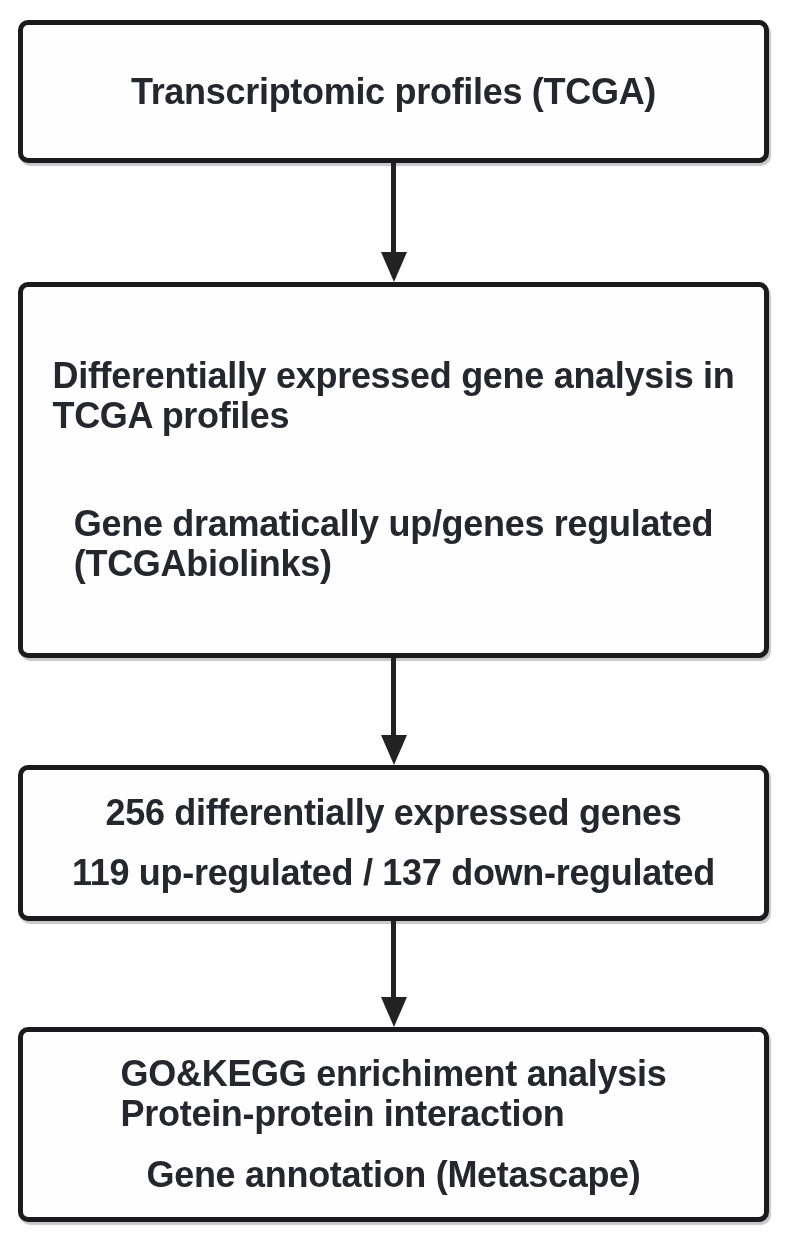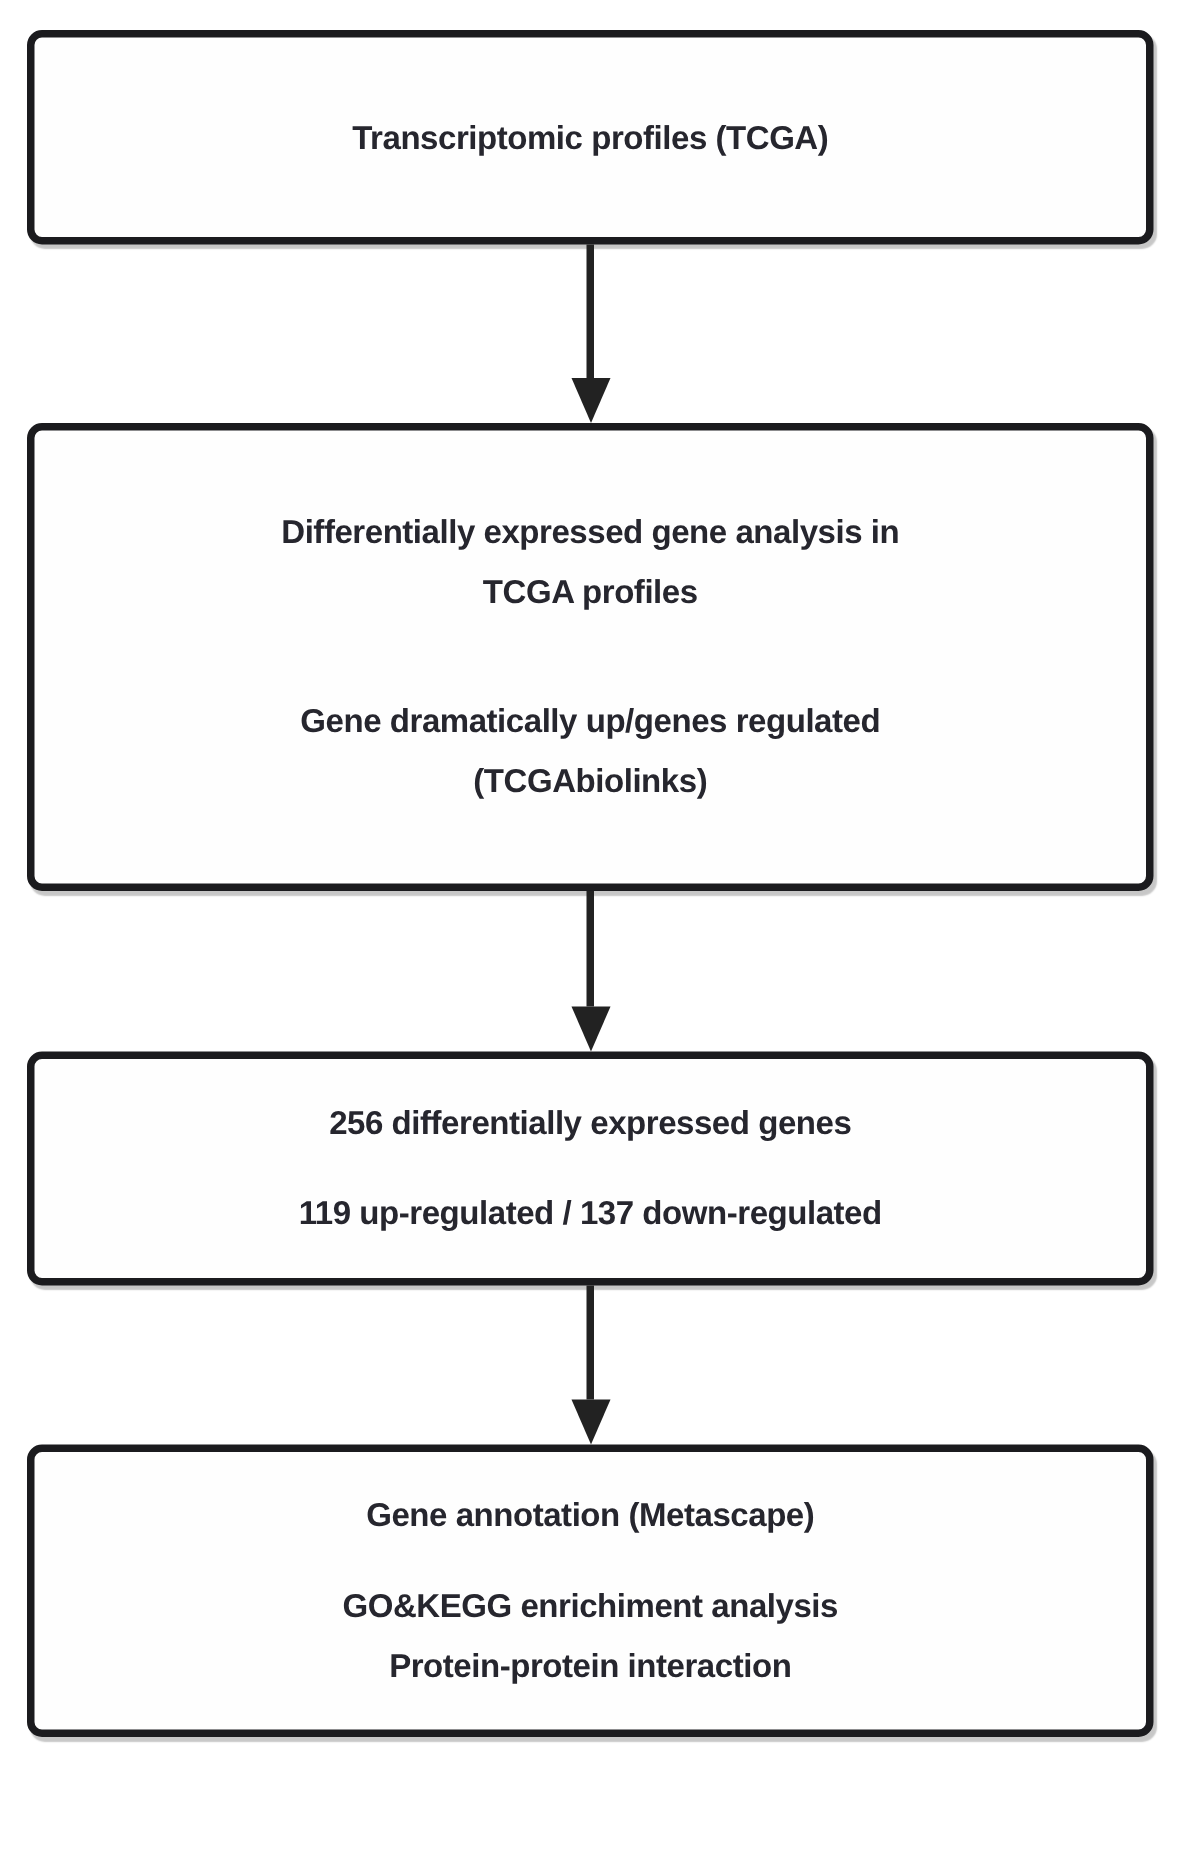"Transcriptomic profiles (TCGA)" .box p { font-size: 22px -> 36px; text-align: center -> left }
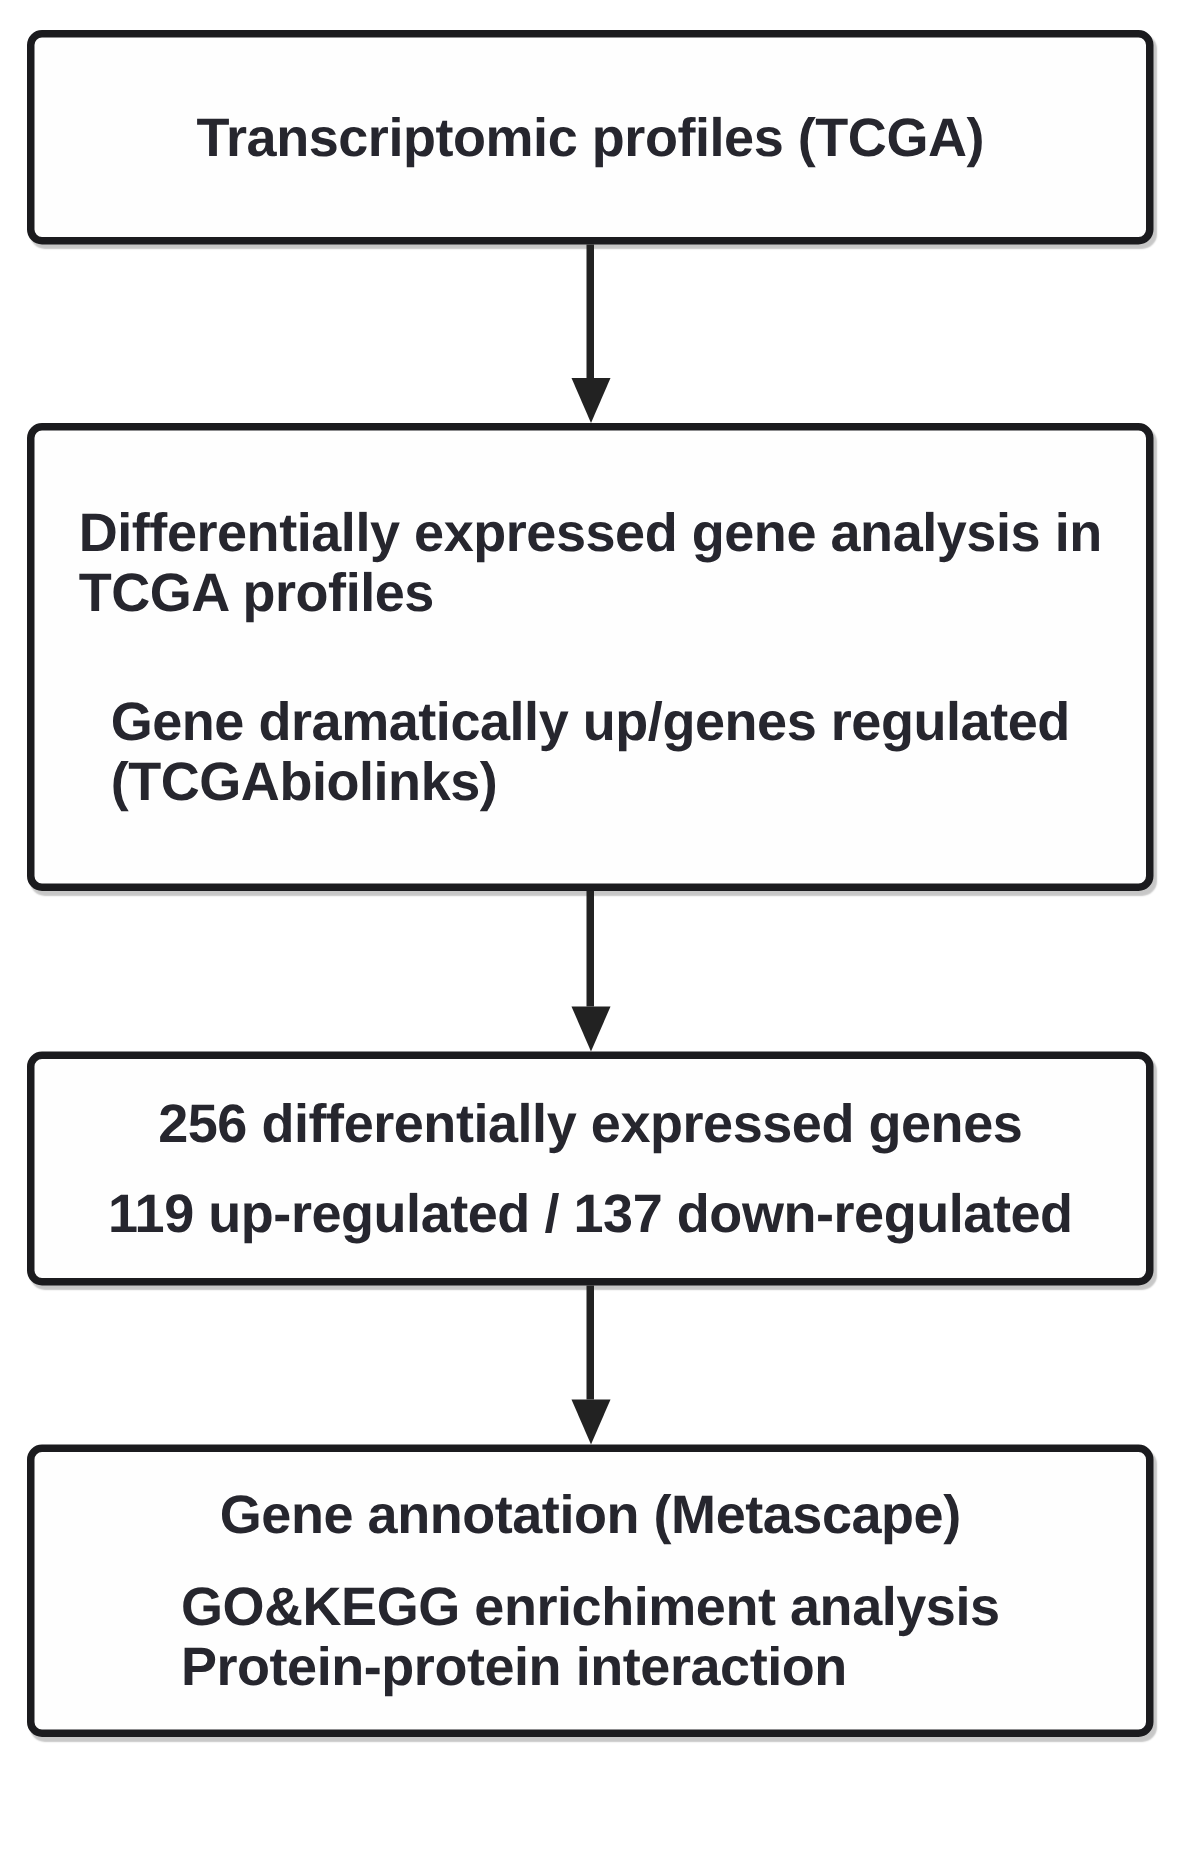"Differentially expressed gene analysis" #box-2 { height: 312px -> 376px }
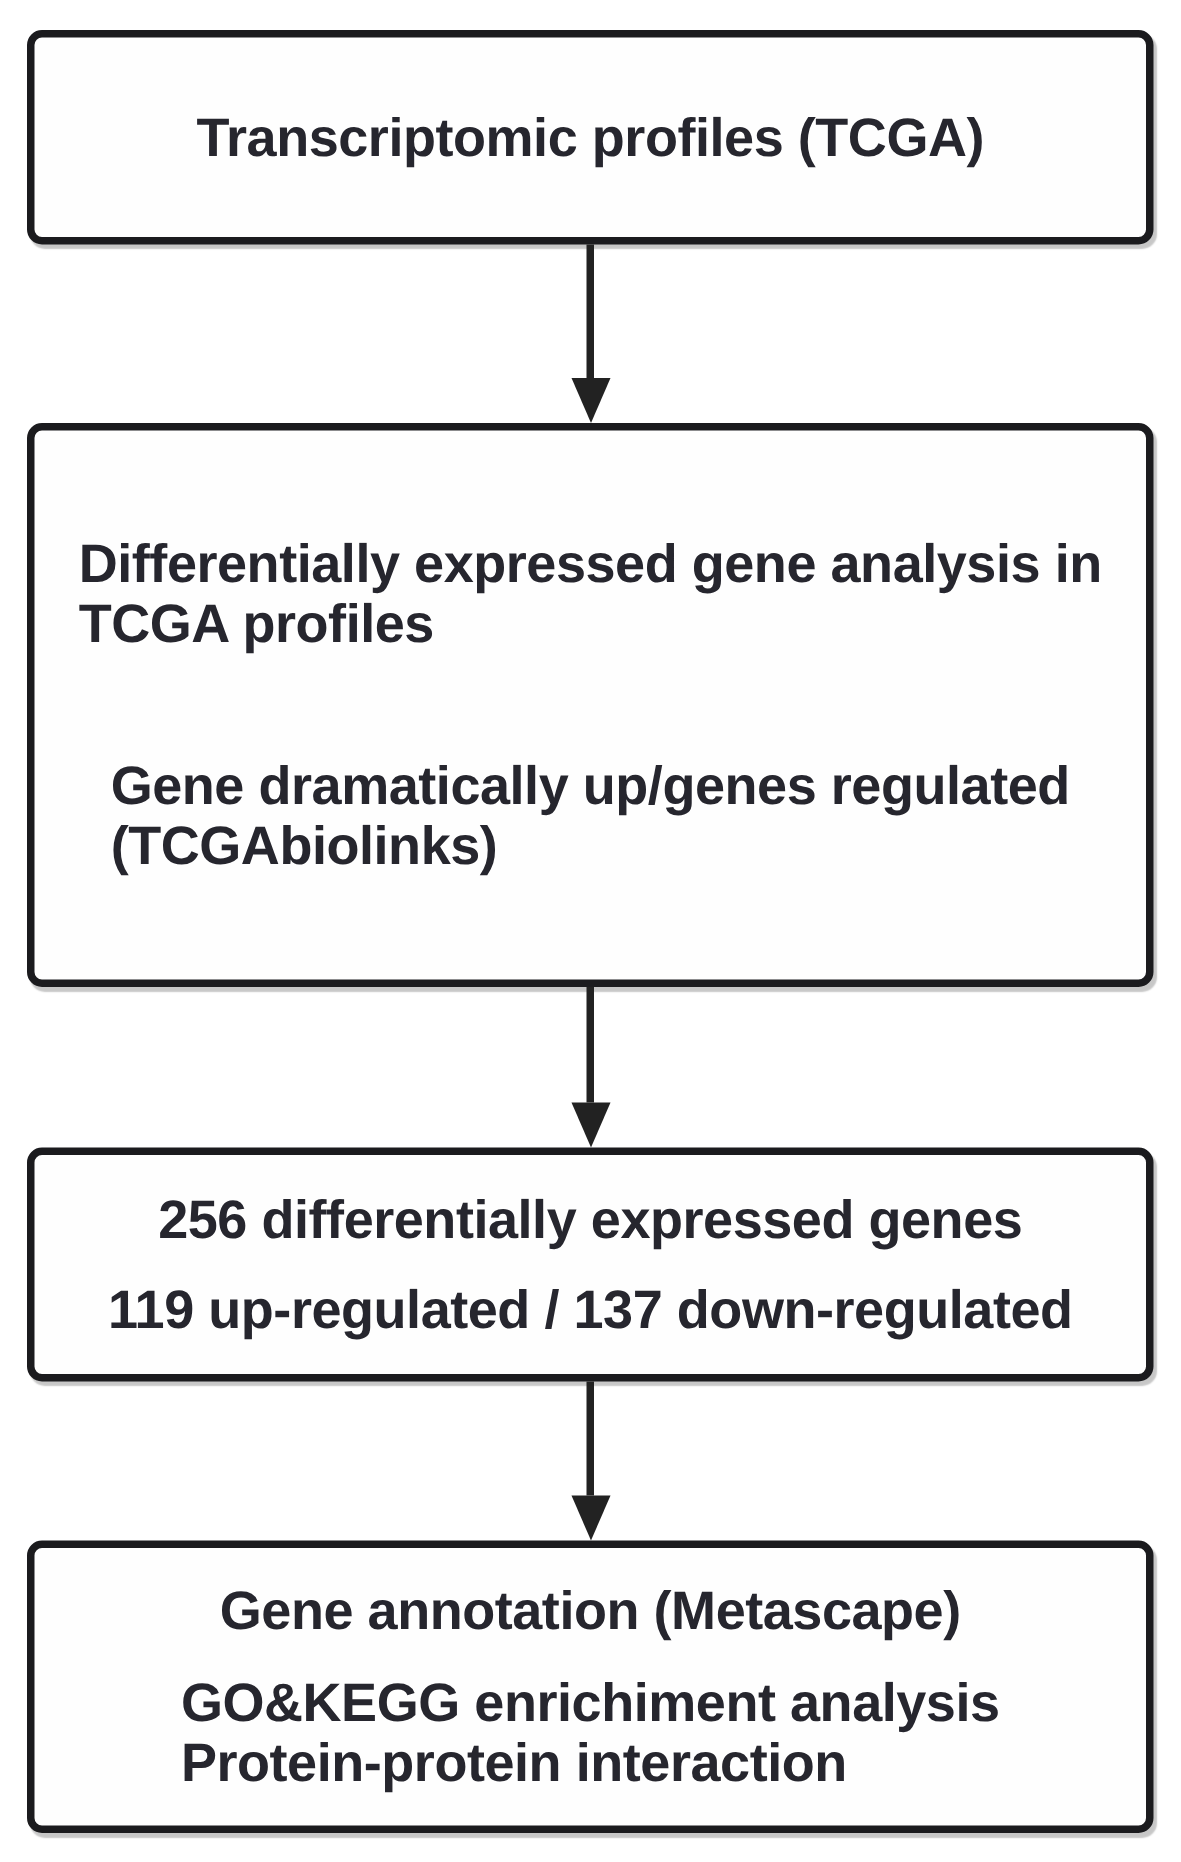"Gene annotation (Metascape)" p { order: before "GO&KEGG enrichiment analysis" -> after "GO&KEGG enrichiment analysis" }
